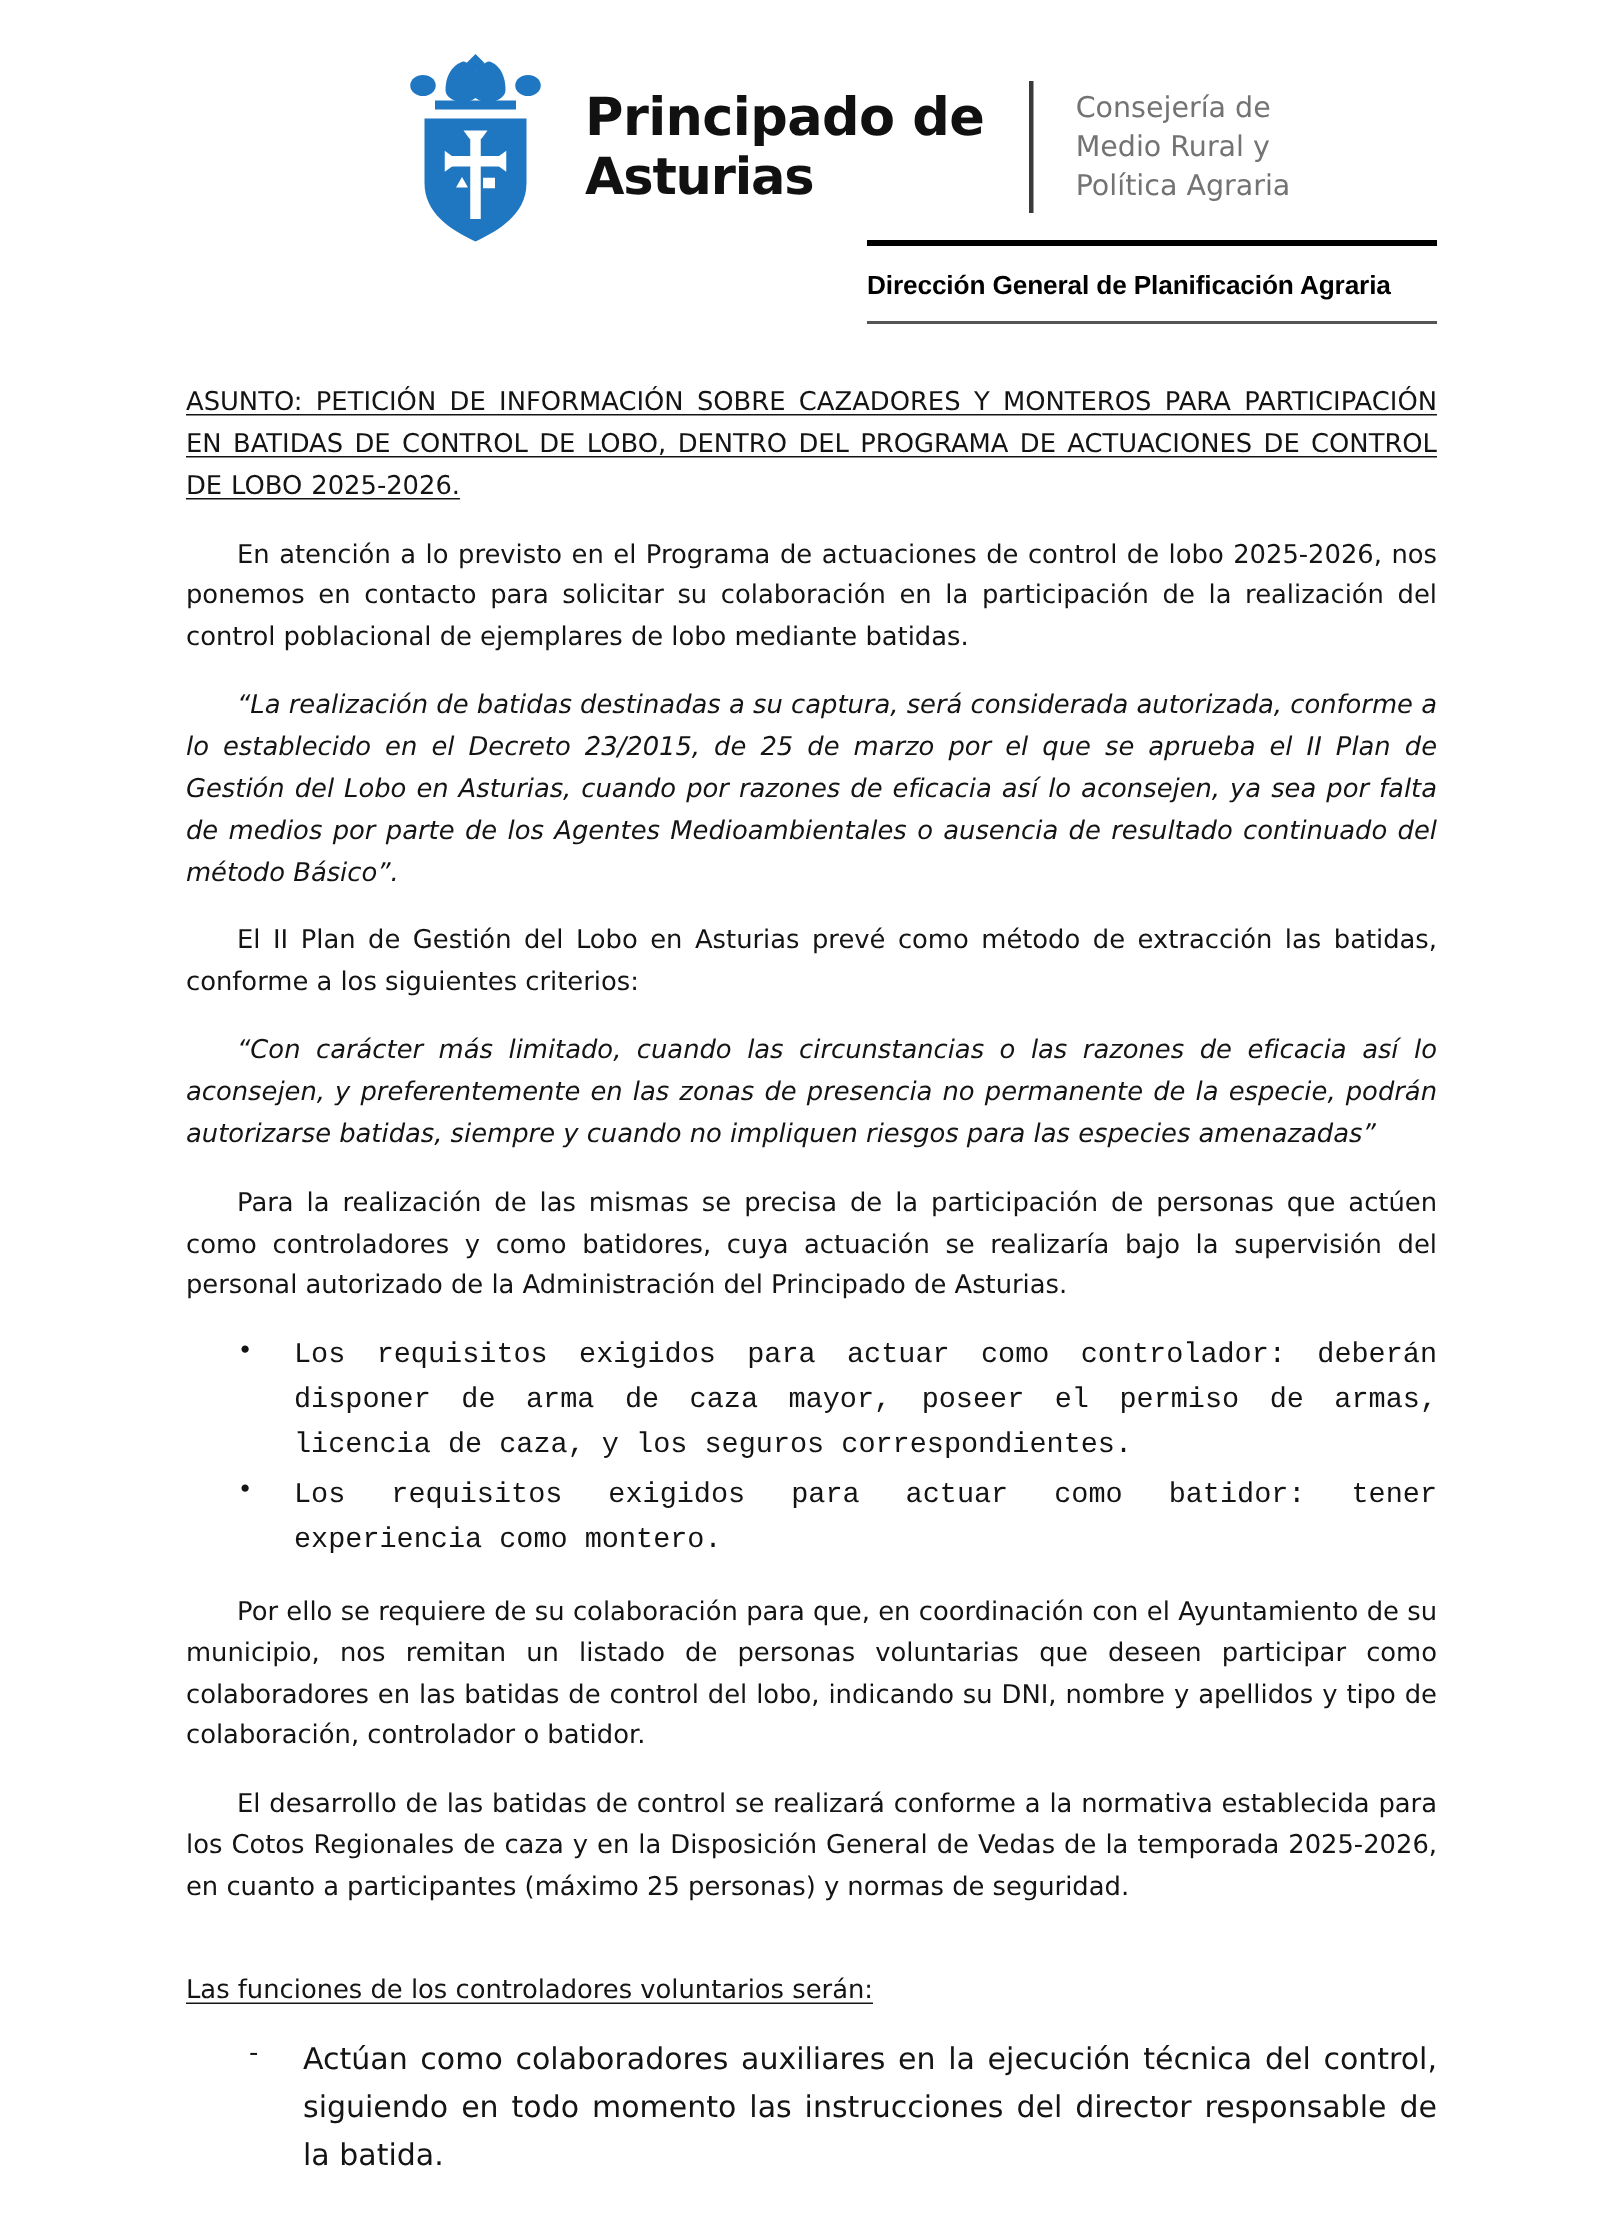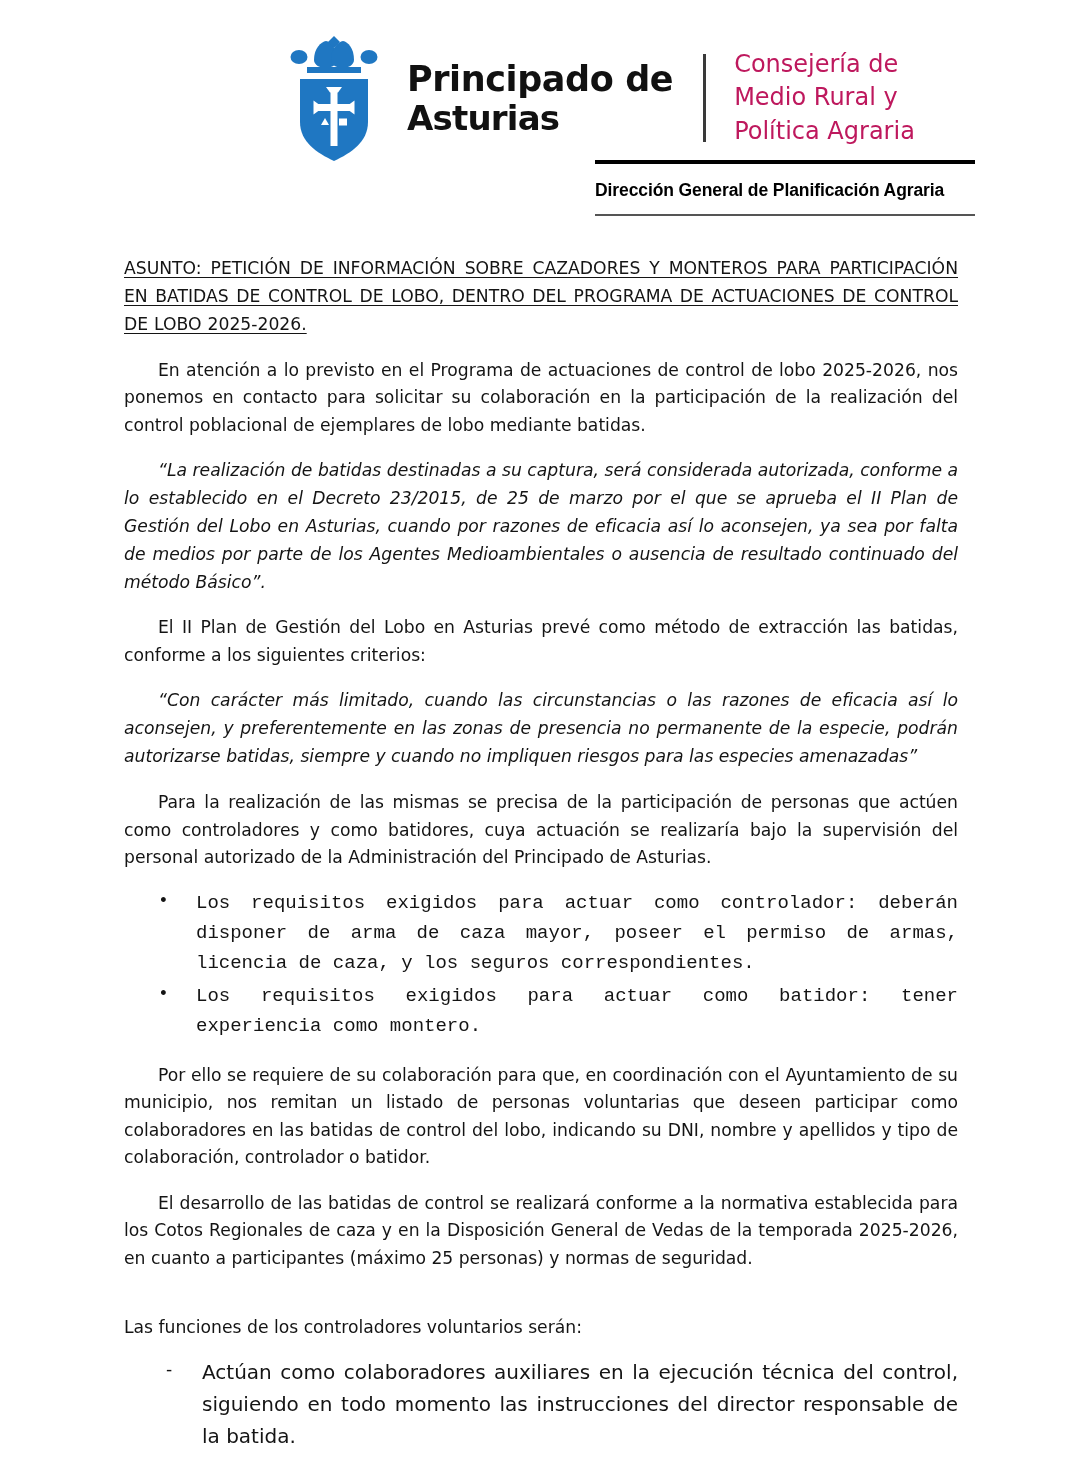"Principado de" .letterhead { left: 17px -> 0 }
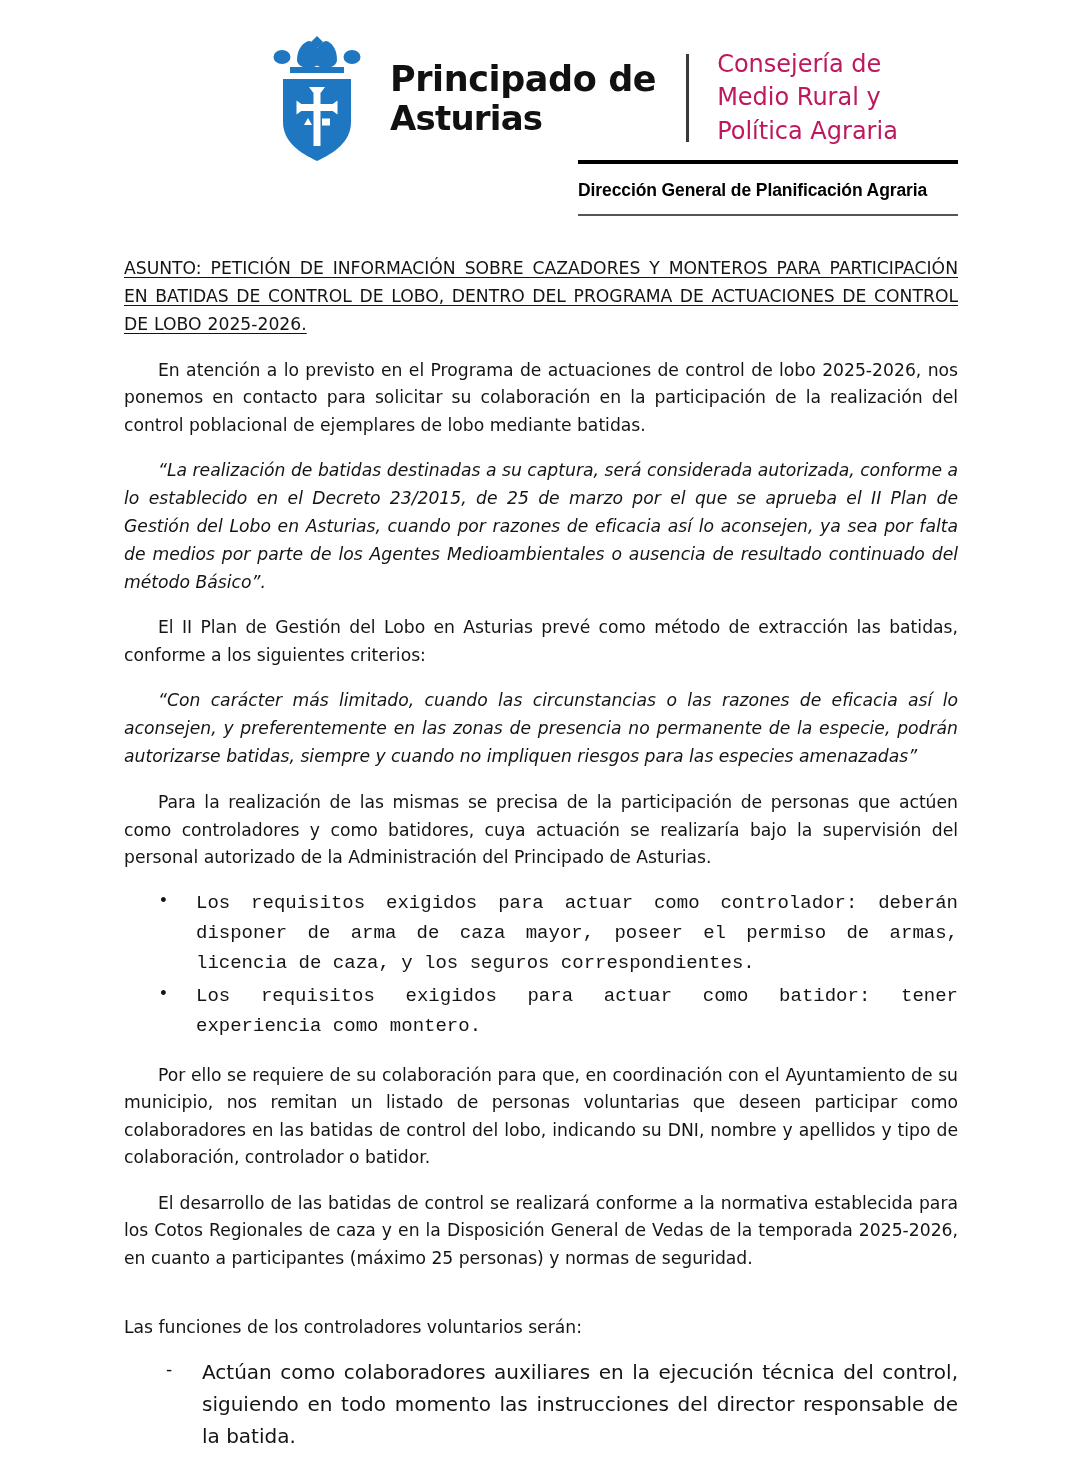"Consejería de" .dept-text { color: #be185d -> #737373; font-size: 24px -> 19px }
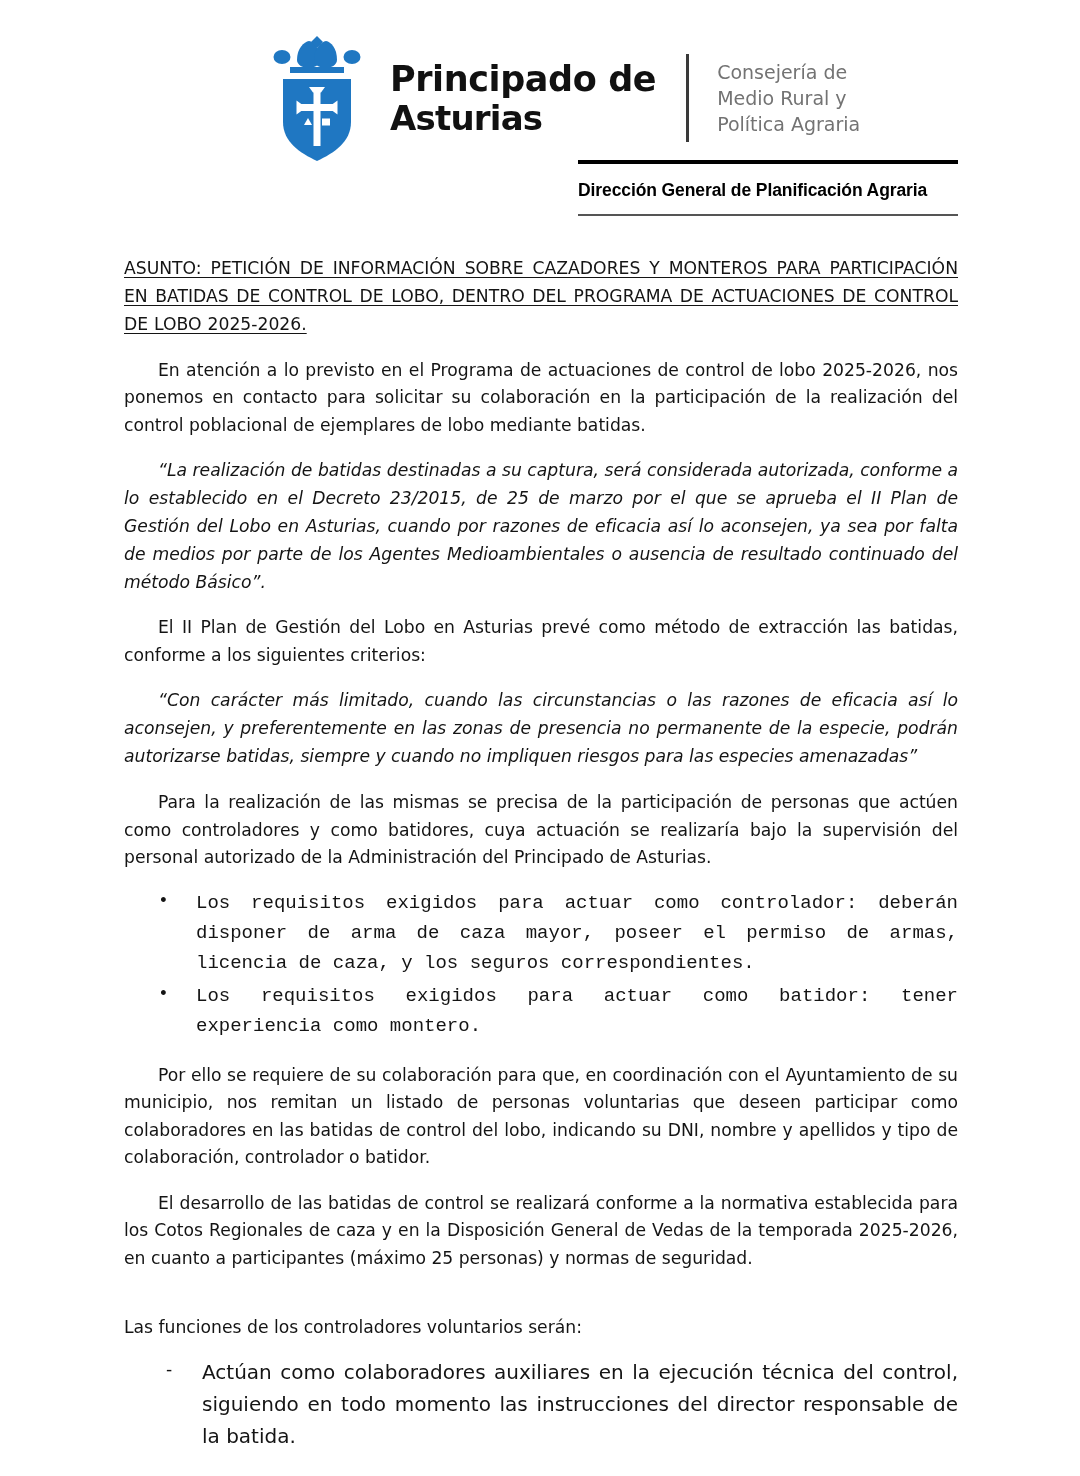"Las funciones de los controladores" .section-heading { text-decoration: none -> underline }
